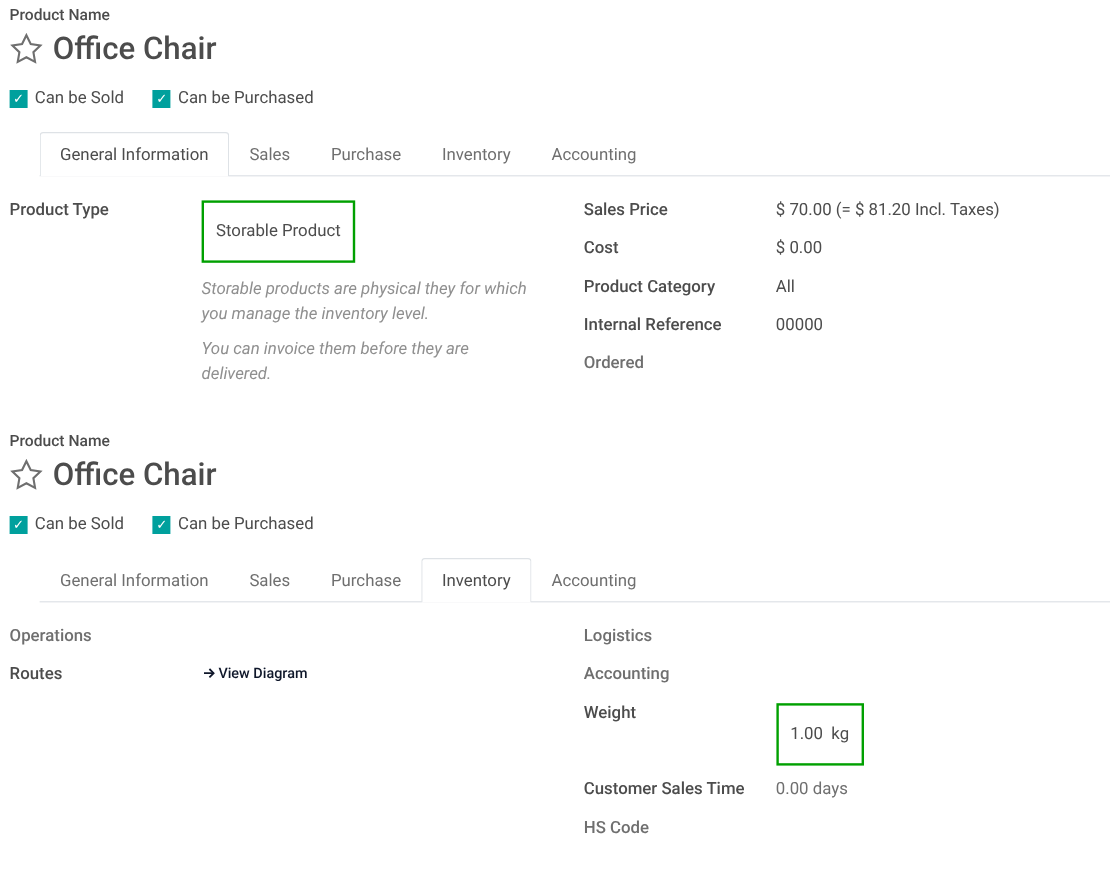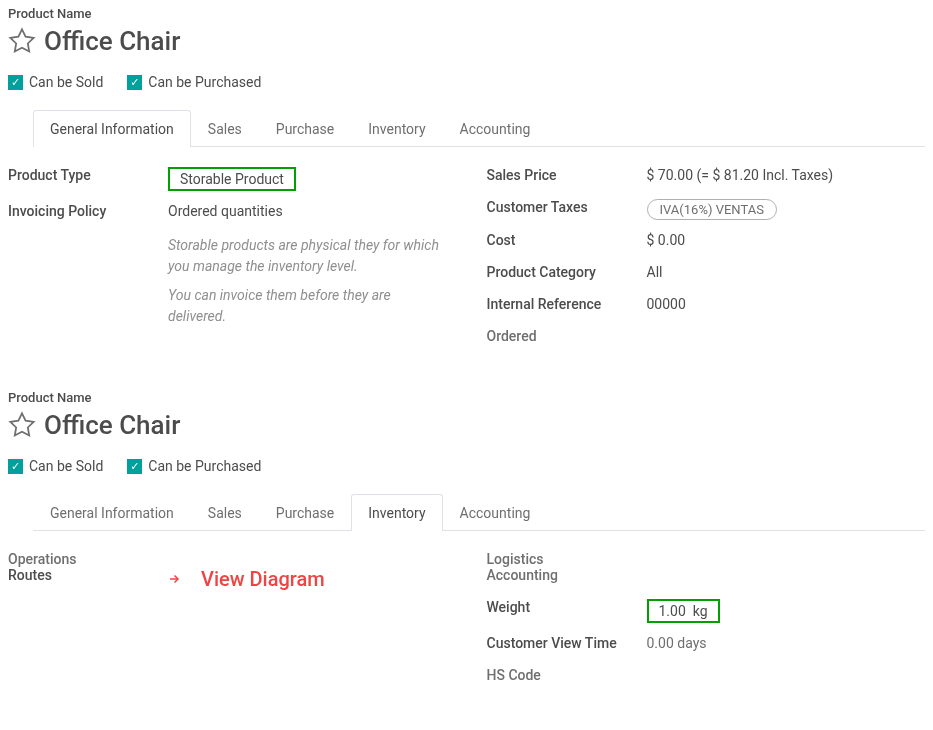"Storable Product" .highlight { padding: 2px 10px -> 16px 10px }
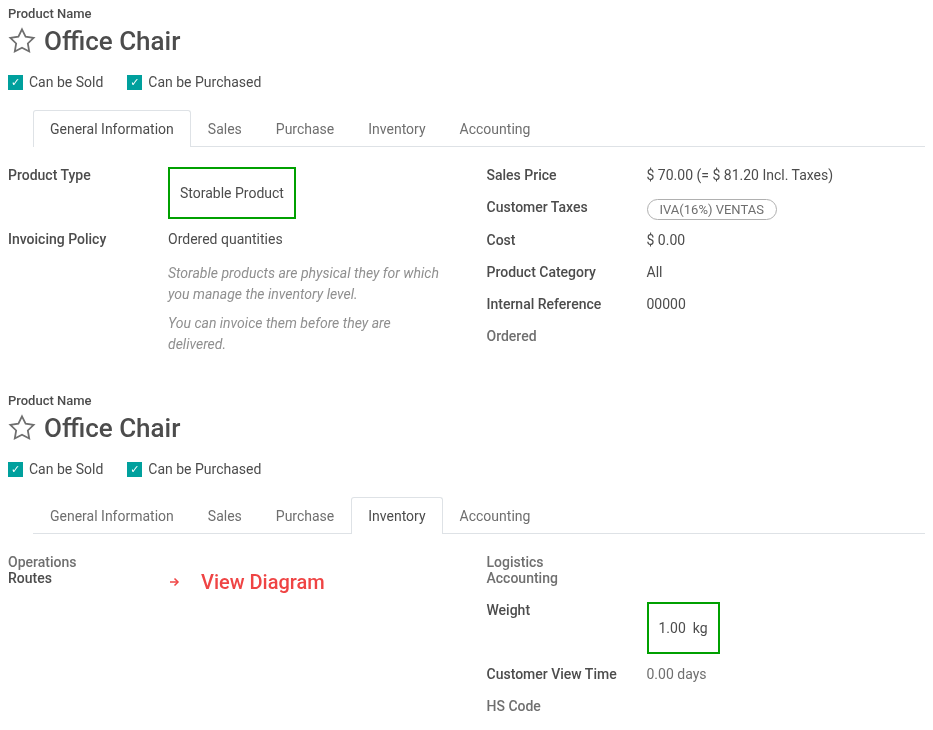"Customer Taxes" div.row { html: <div> <div>Customer Taxes</div> <div><span>IVA(16%) VENTAS</span></div> </div> -> none }
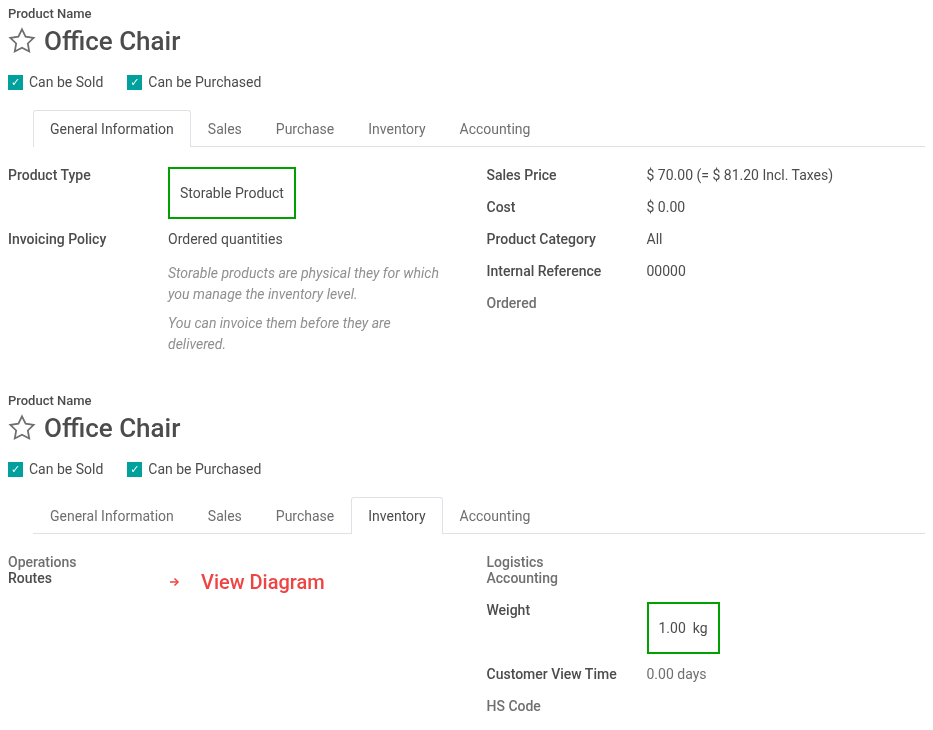"Invoicing Policy" div.row { html: <div> <div>Invoicing Policy</div> <div>Ordered quantities</div> </div> -> none }
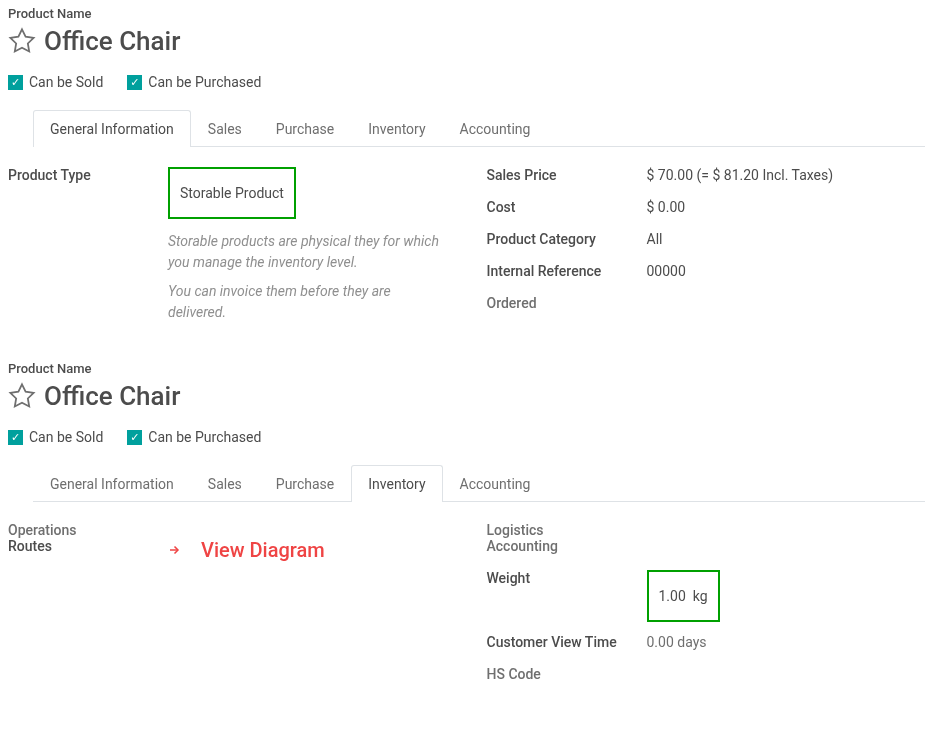"Operations" .subheading { margin-bottom: none -> 16px }
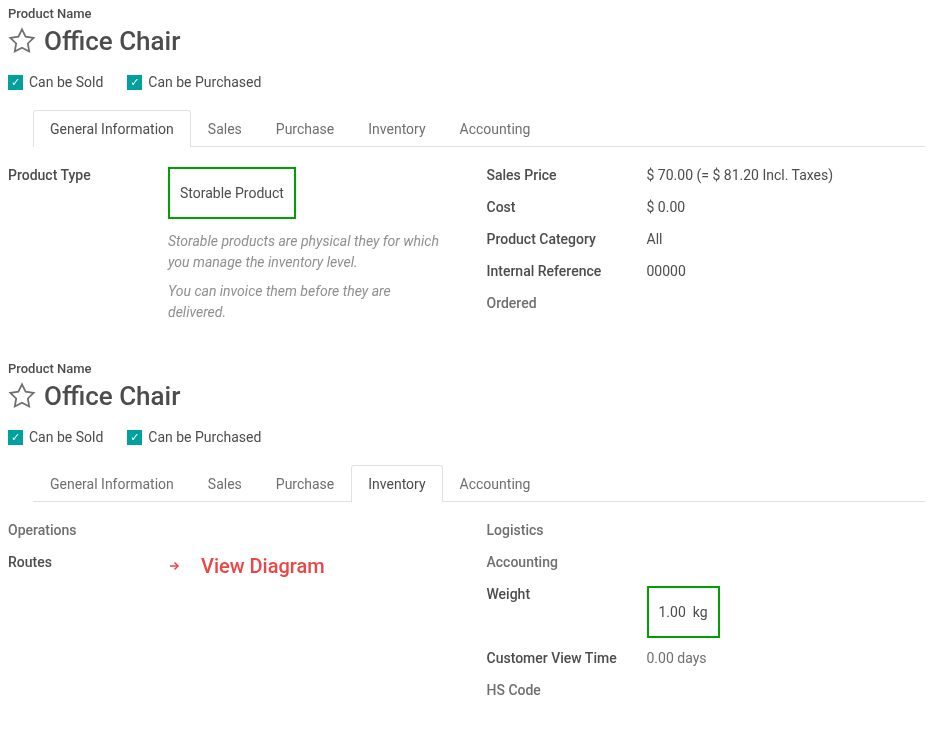"View Diagram" .link-action { color: #ef4444 -> #0f172a; font-size: 20px -> 12px; gap: 21px -> 2px }
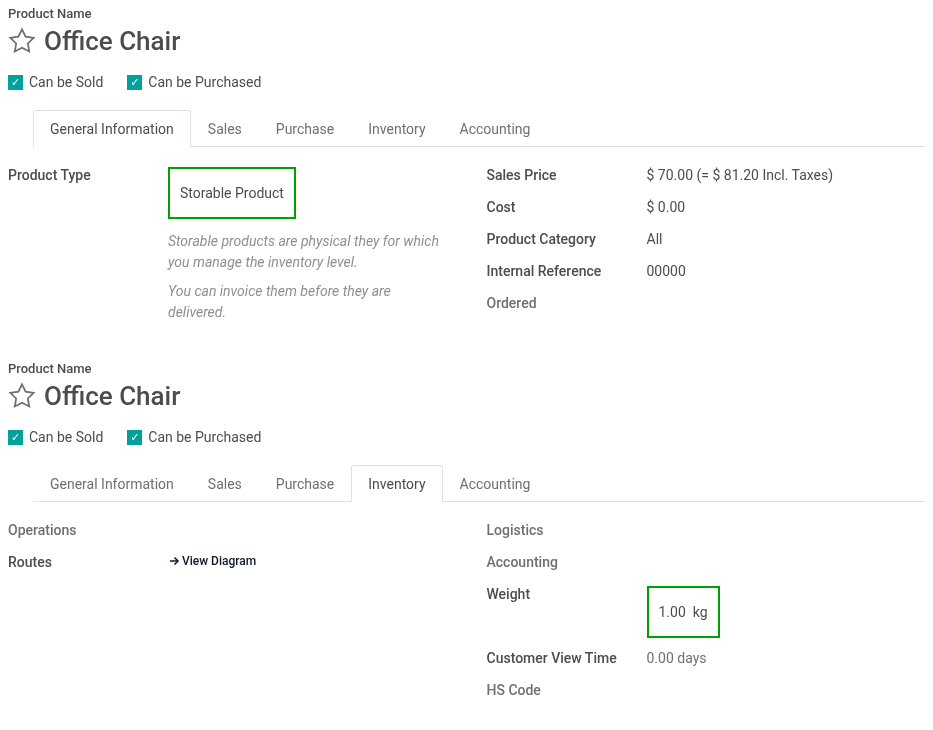"Customer View Time" div.row-label { text: View -> Sales }
